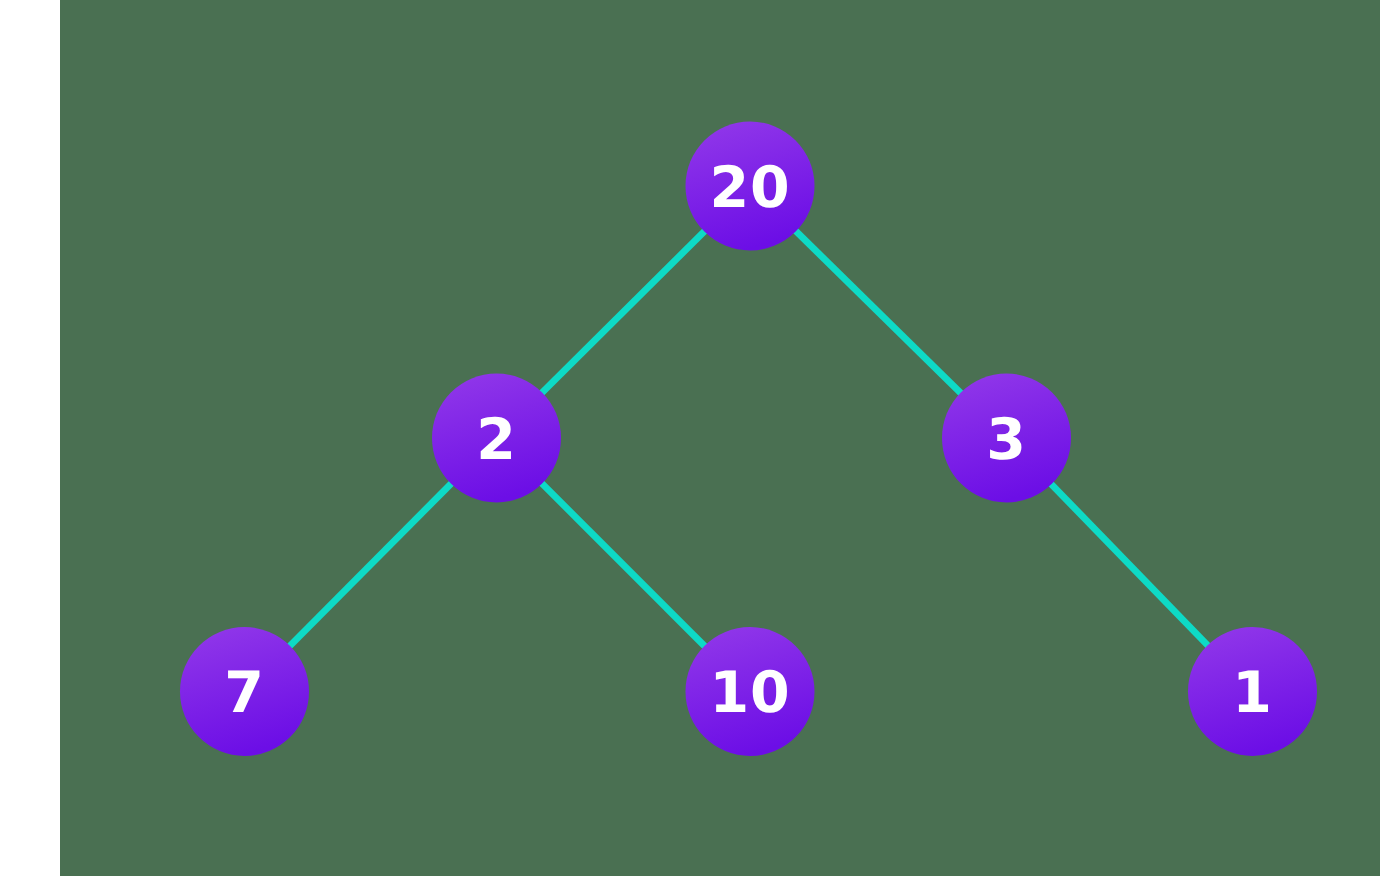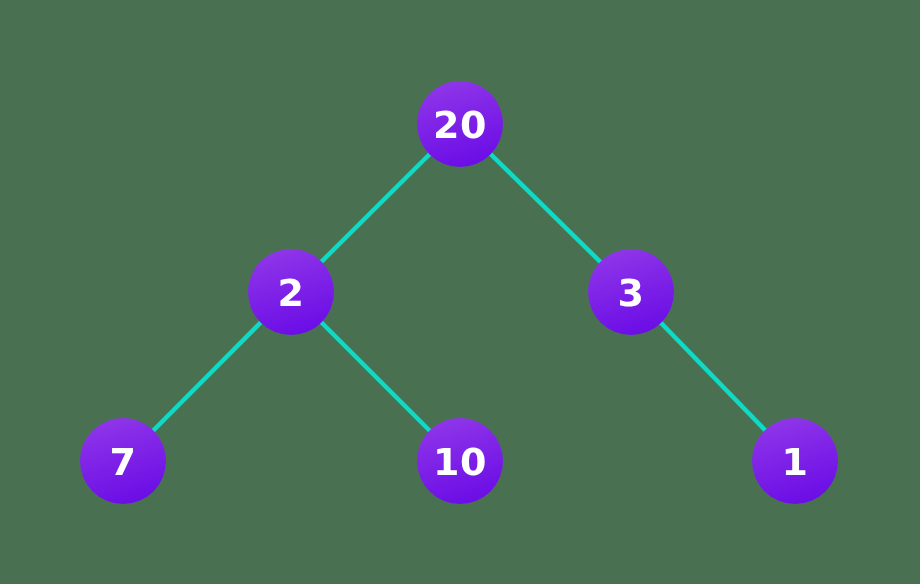"20" .diagram-stage { padding-left: none -> 40px }
